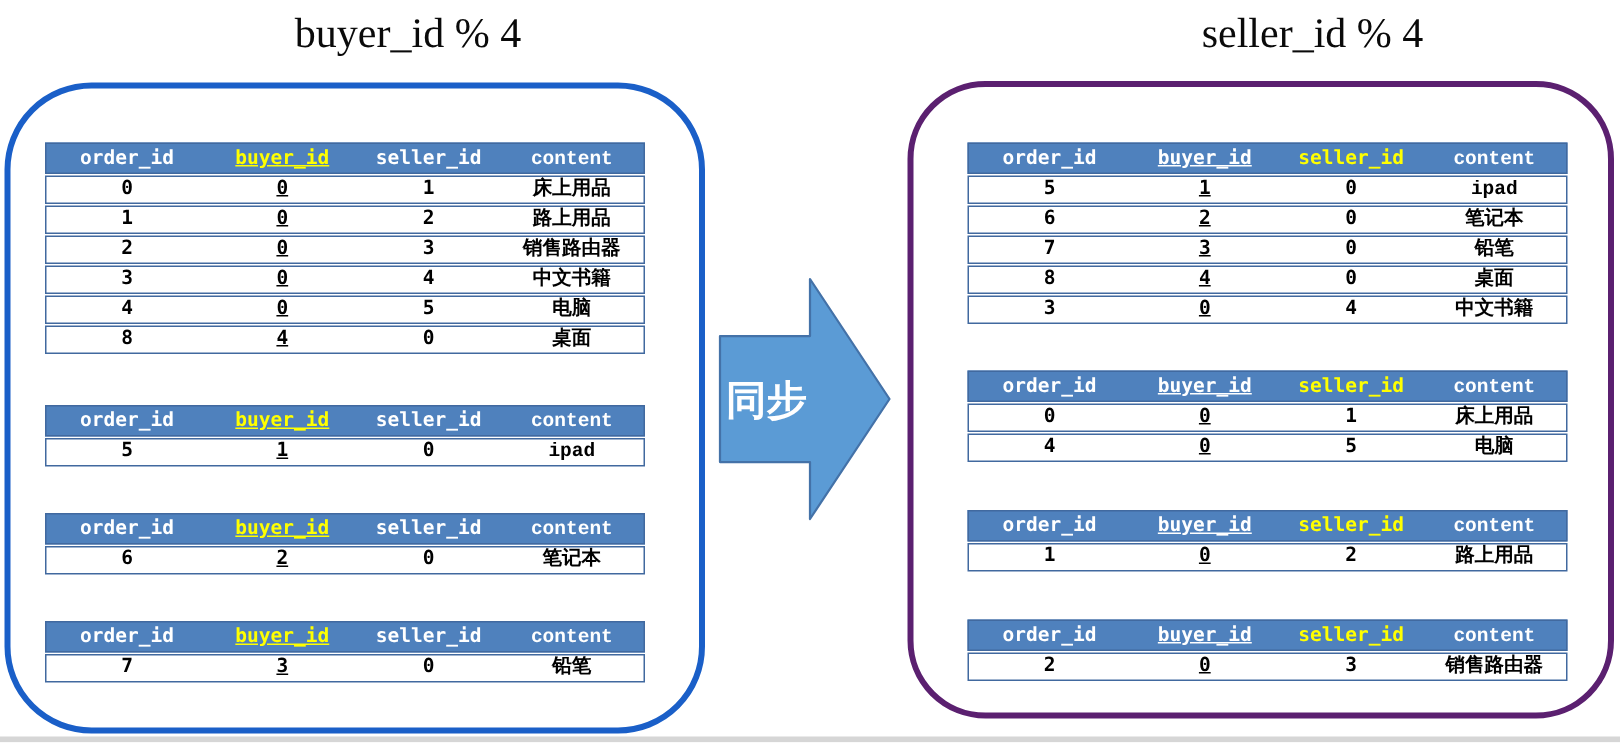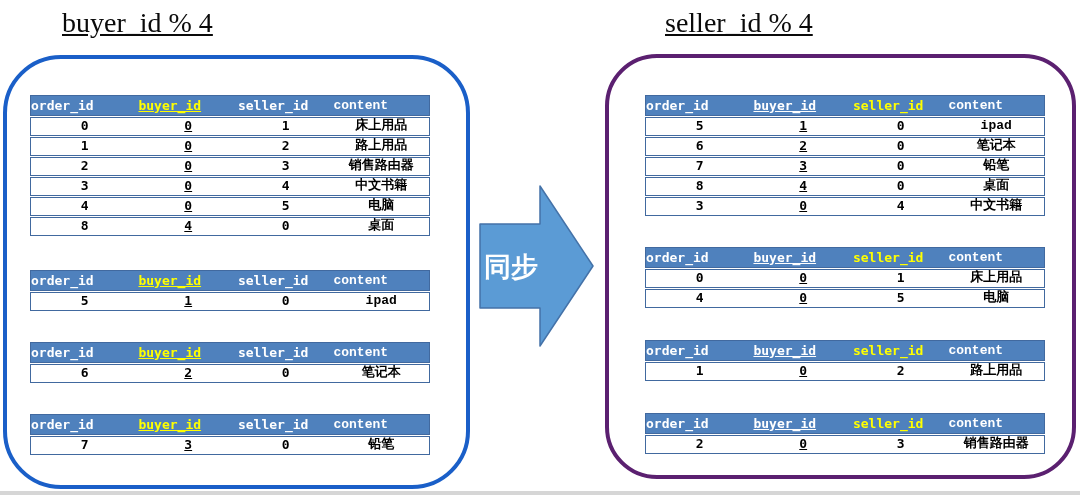"buyer_id % 4" .shard-title { text-align: left -> center; text-decoration: underline -> none }
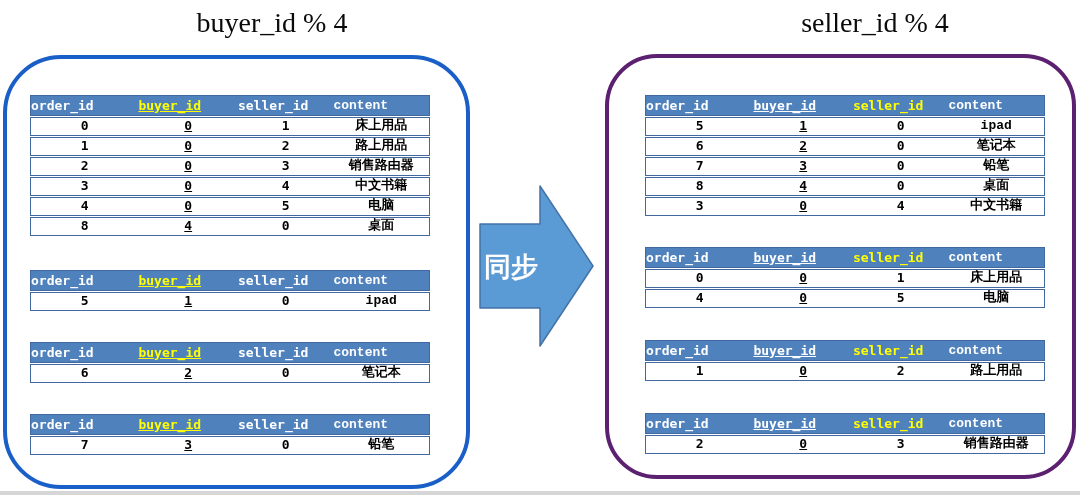"order_id" .th { text-align: left -> center }
